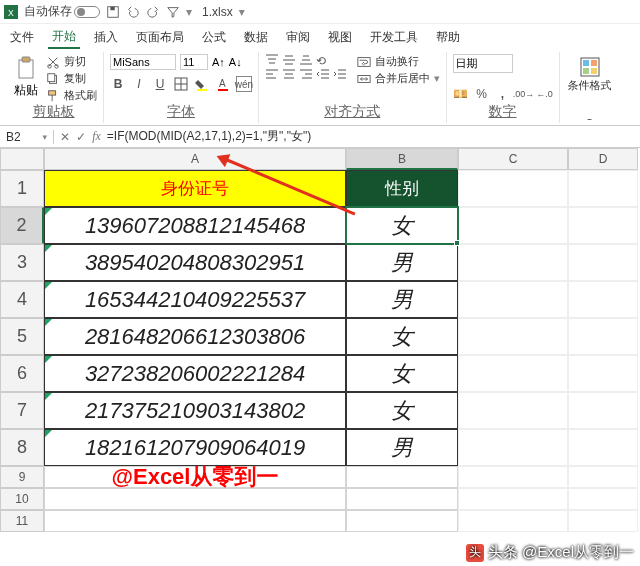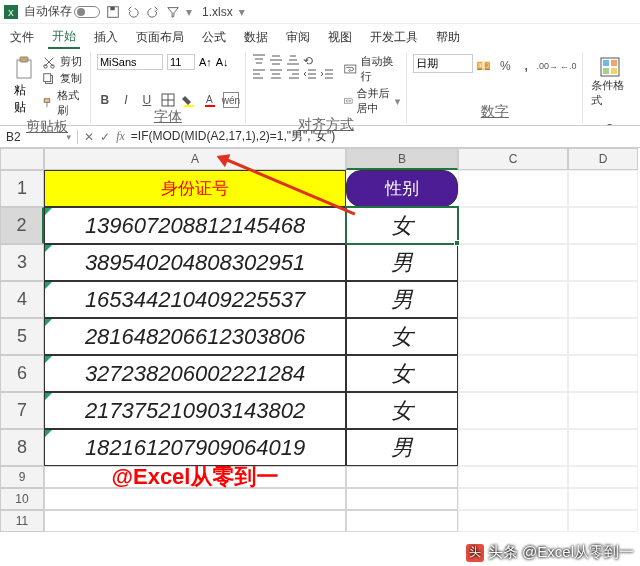"MiSans" div.rgroup-body { gap: 18px -> 2px }
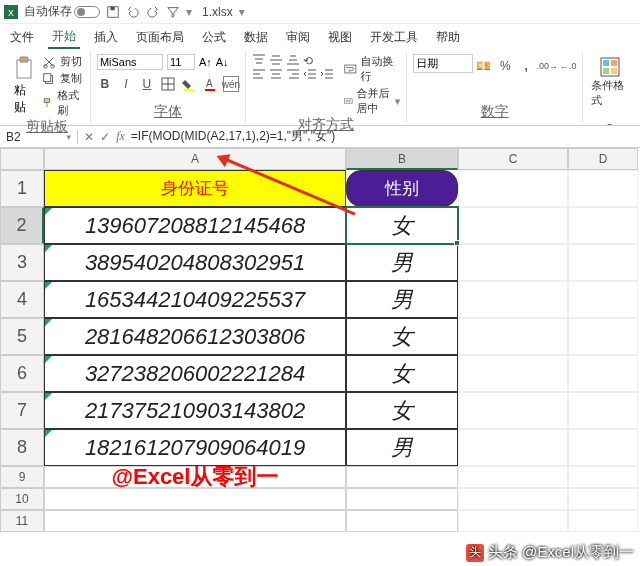"日期" div.rgroup-body { flex-direction: row -> column; gap: 3px -> 9px }
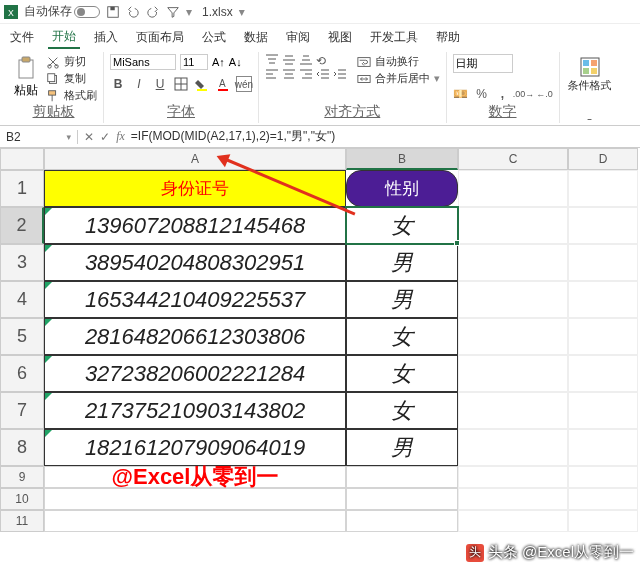"B2" .namebox { width: 78px -> 54px }
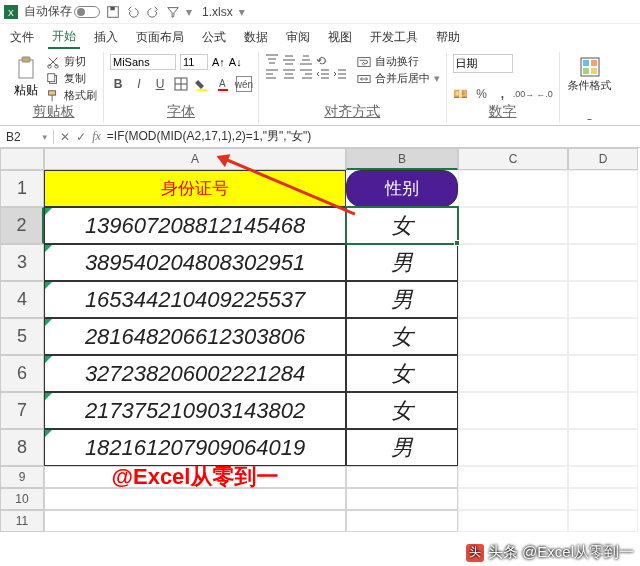"性别" .green { background: #4c1d95 -> #14532d; border-radius: 15px -> none }
